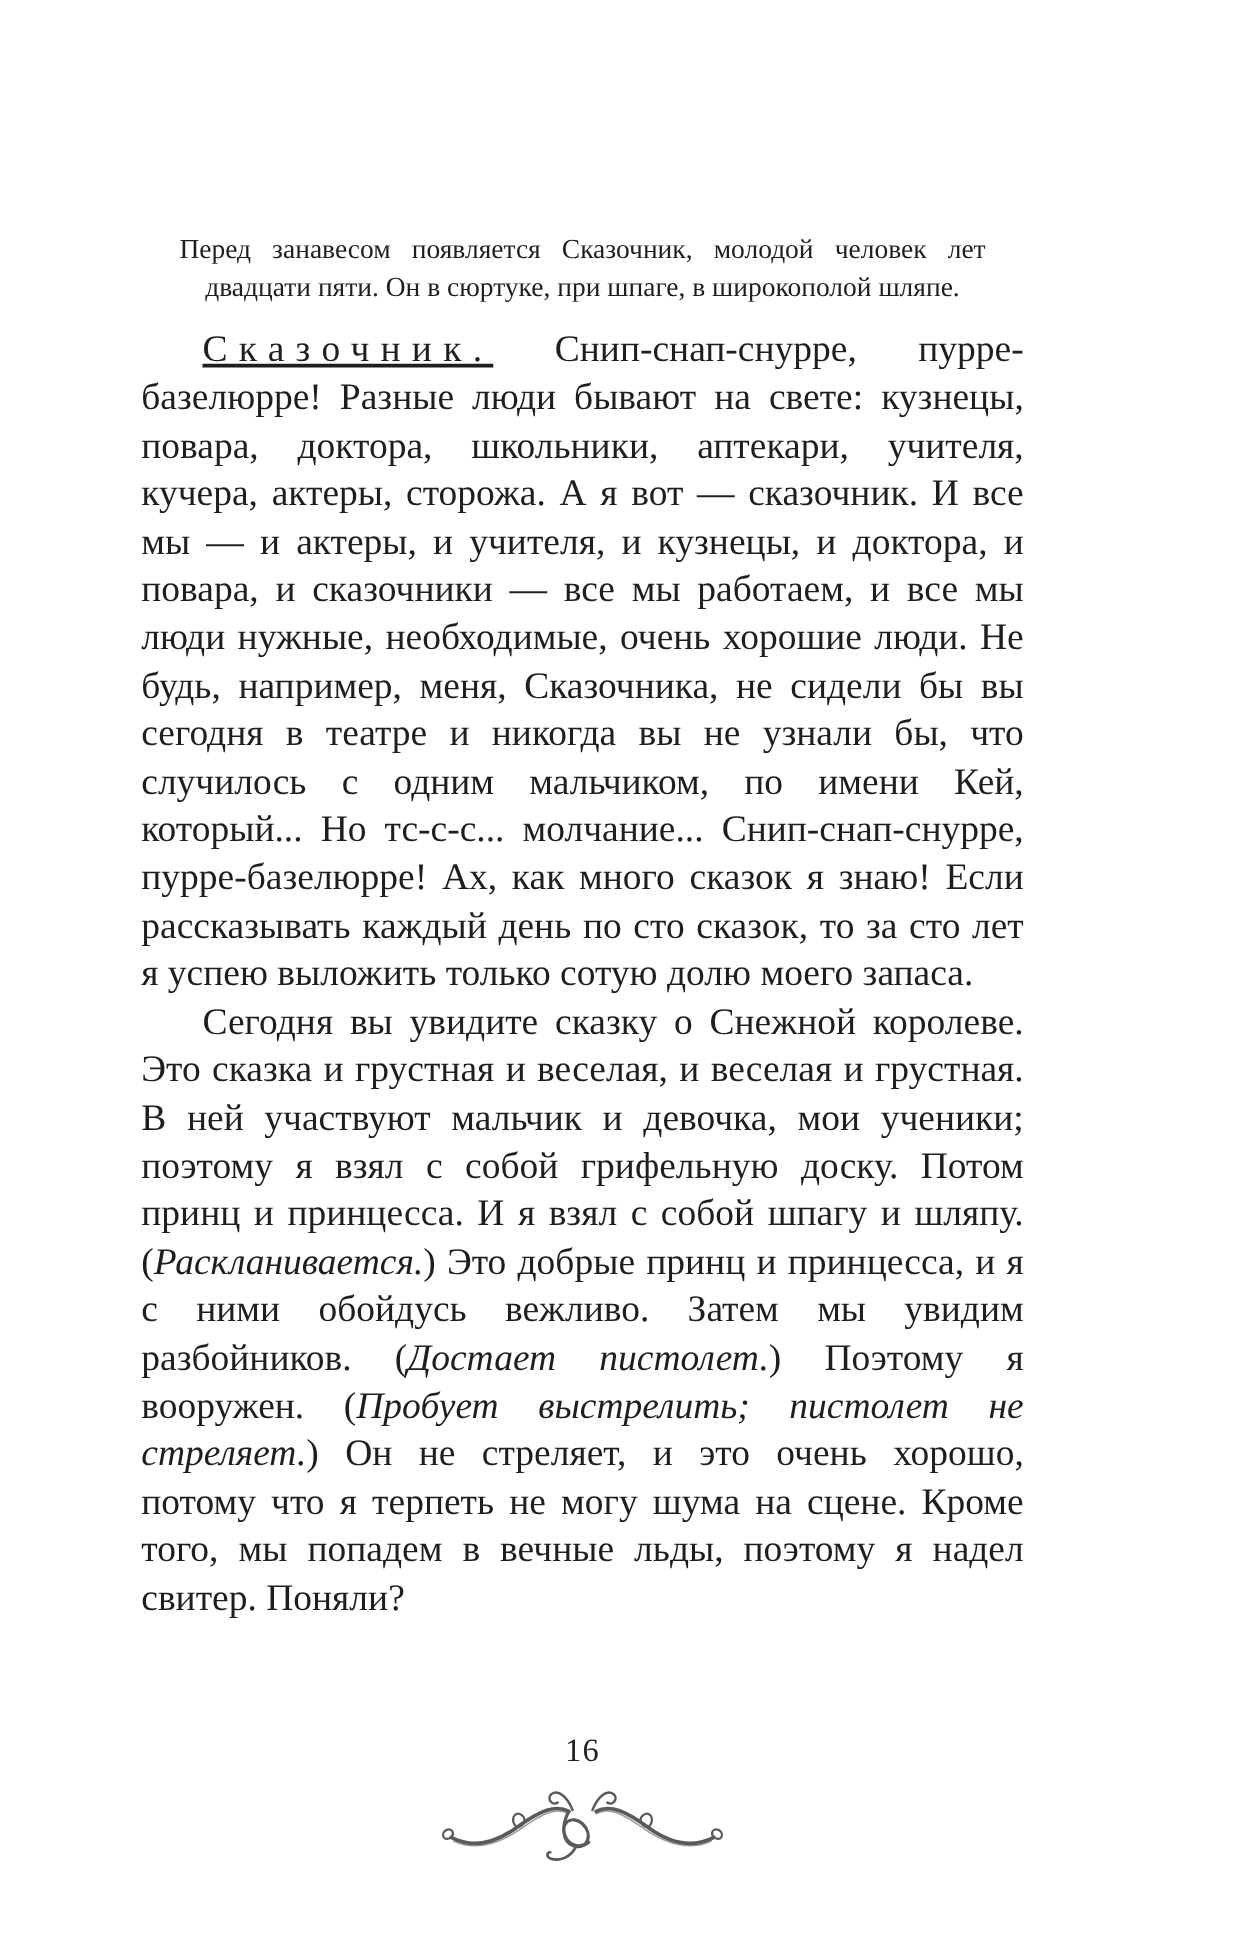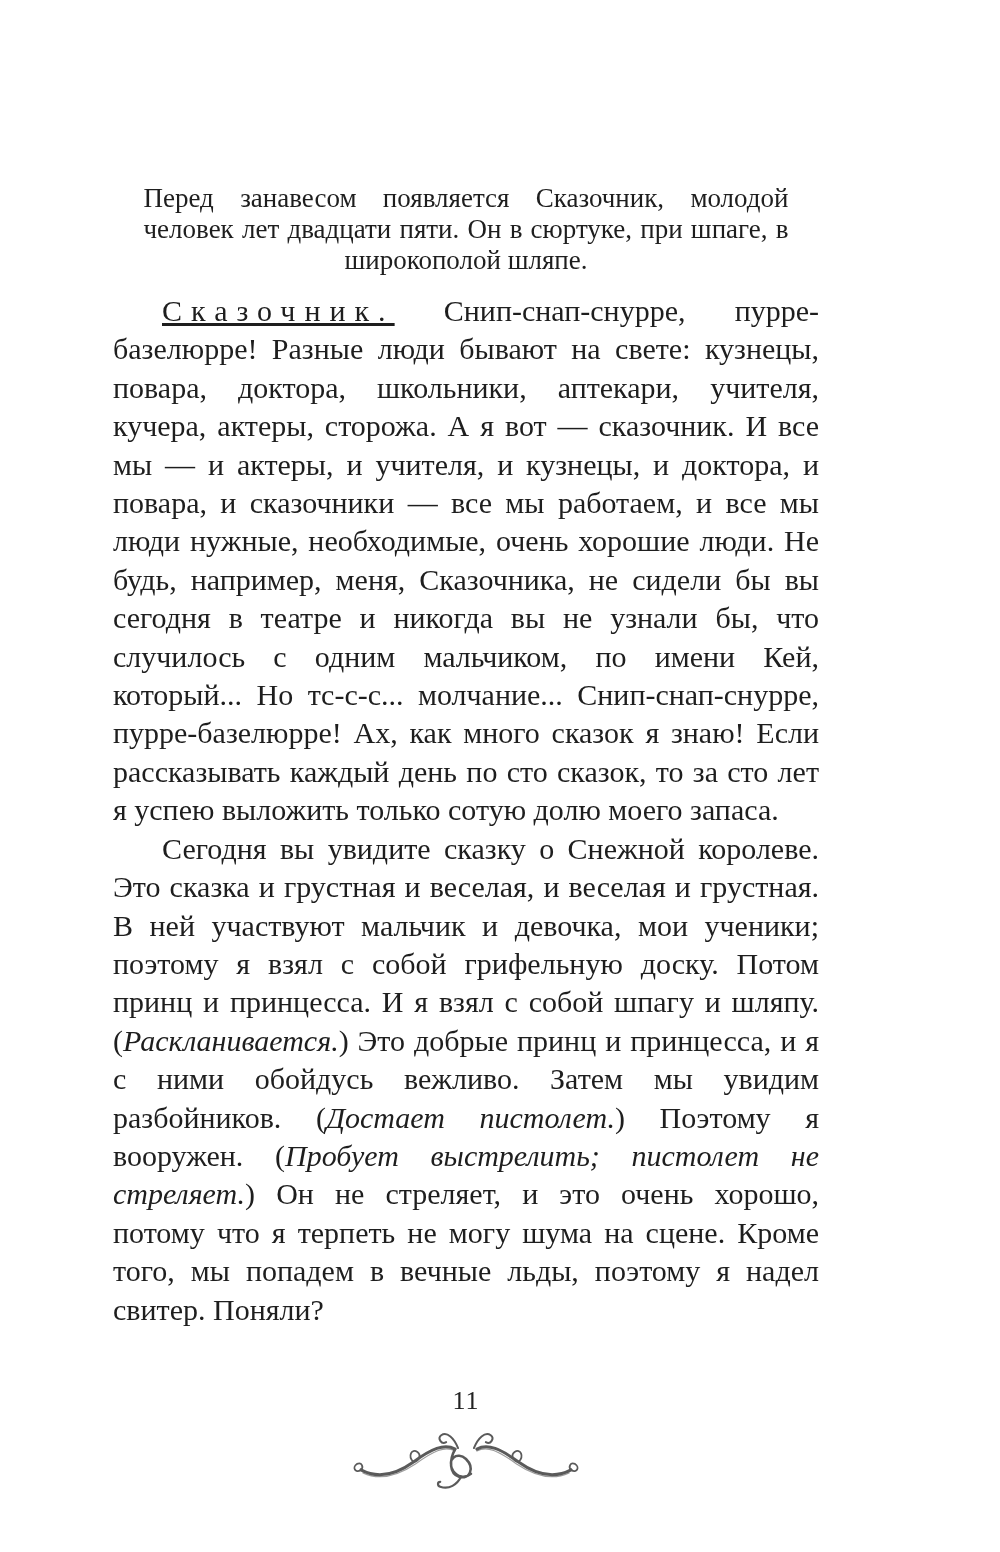"Перед занавесом появляется Сказочник," .stage-direction { font-size: 27px -> 22px }
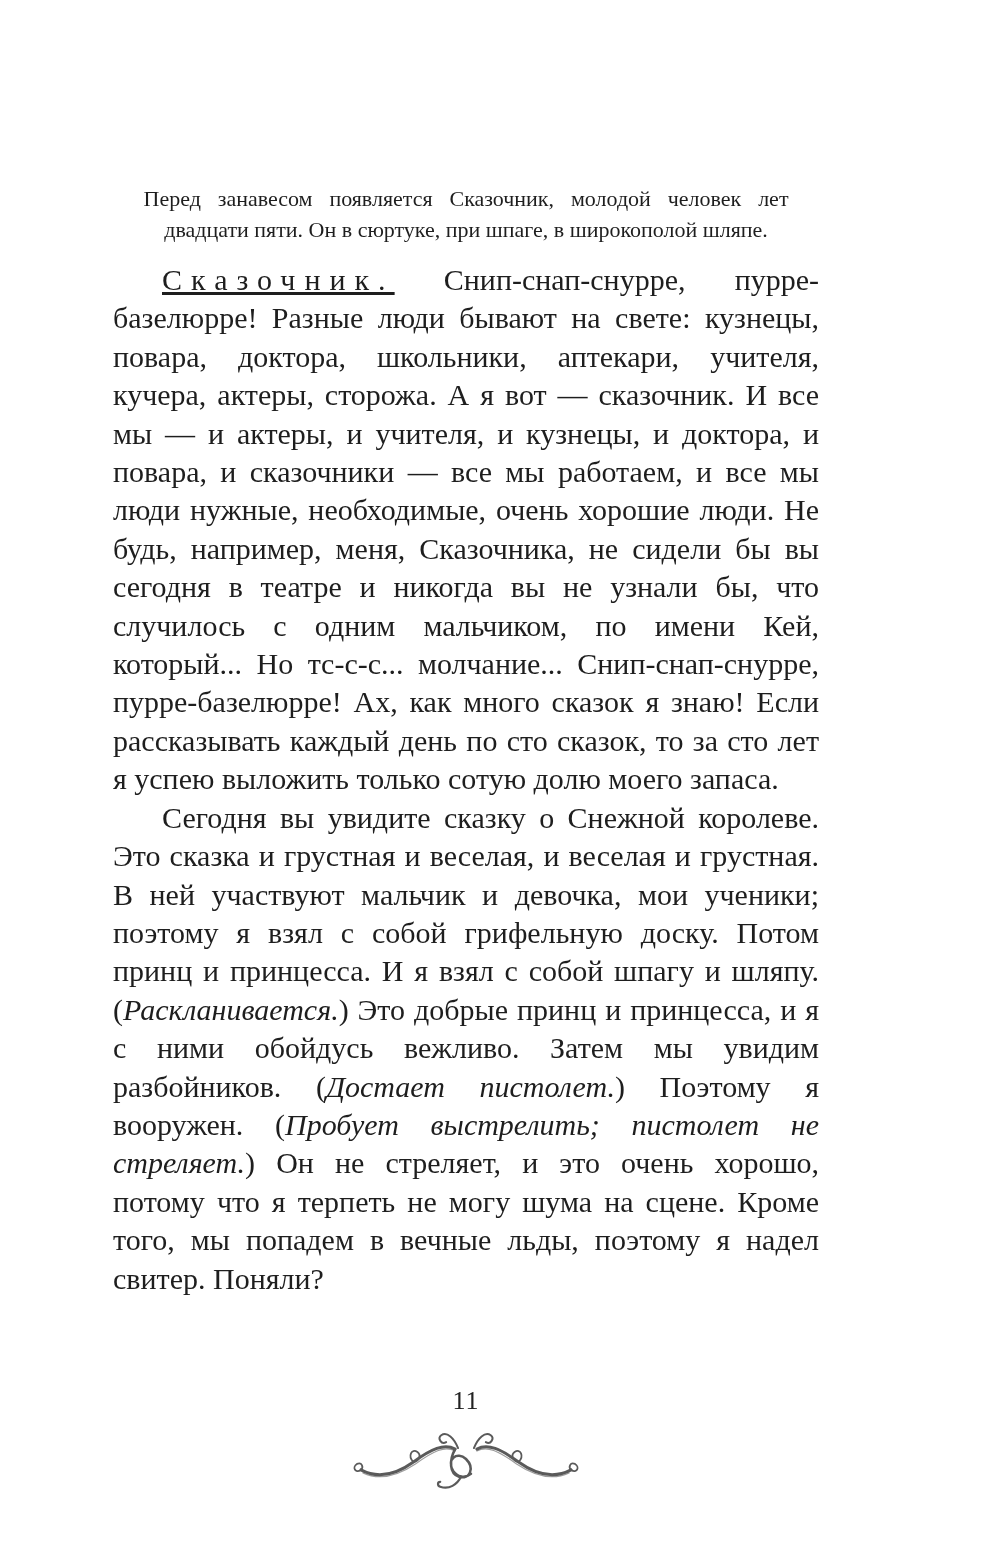"11" div.page-number { text: 11 -> 16 }
